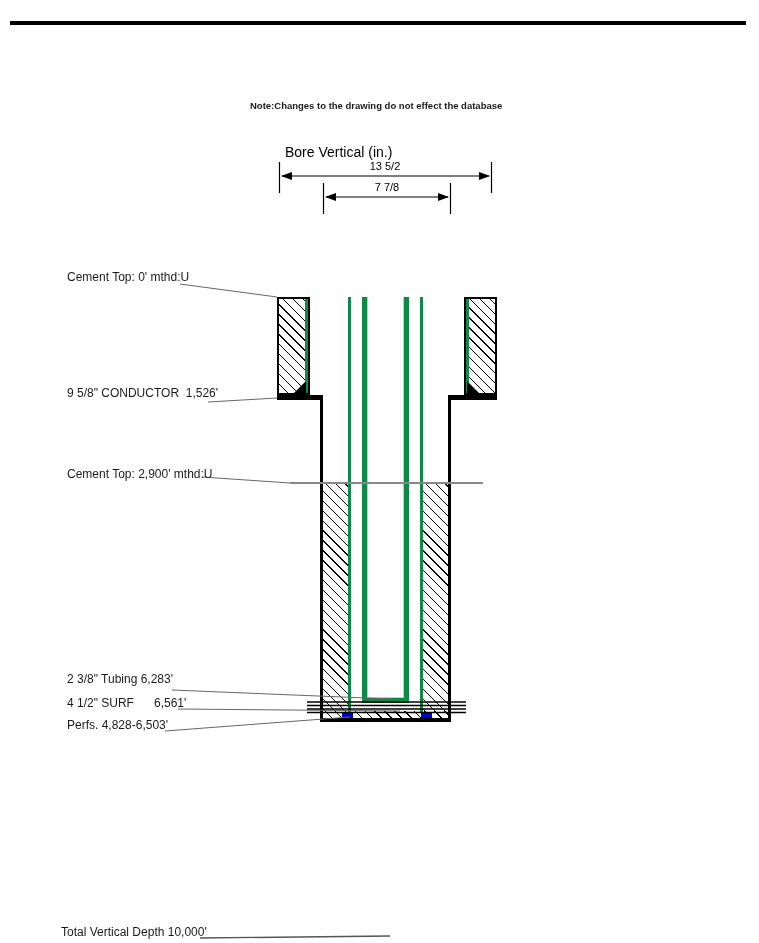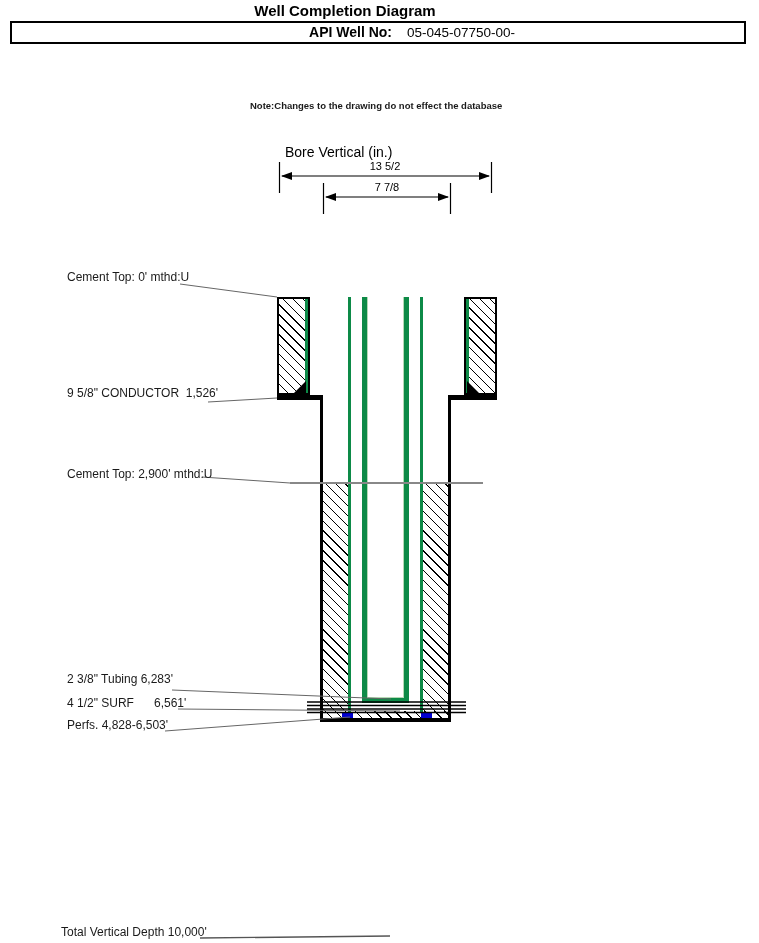"Well Completion Diagram" div.title { html: <div>Well Completion Diagram</div> -> none }
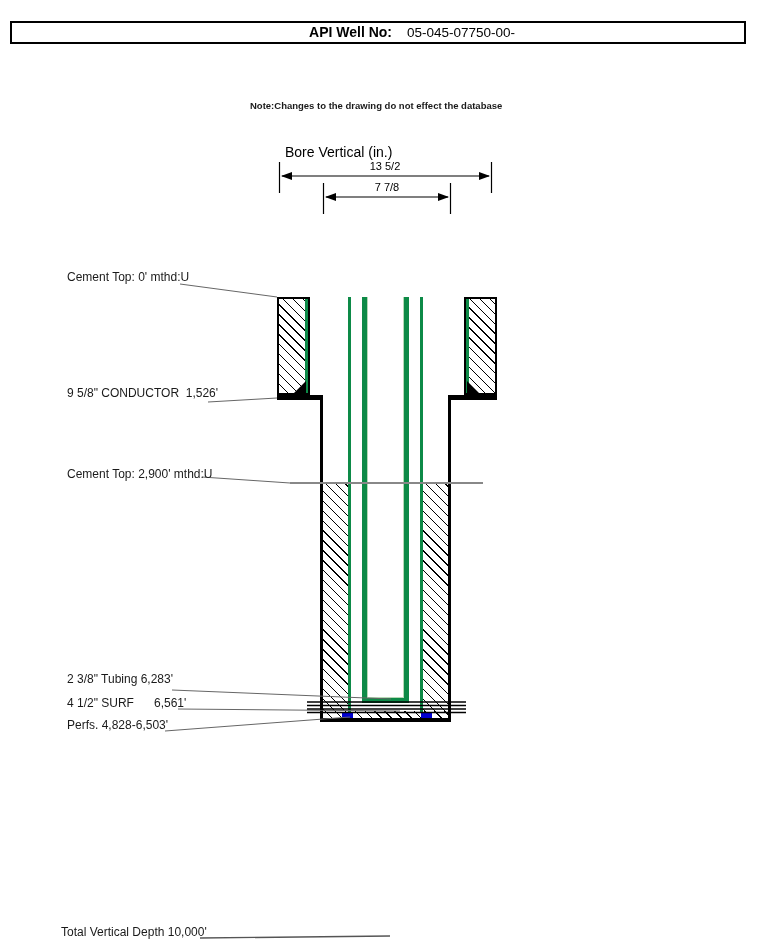"API Well No:" div.trow { html: <div> <span>API Well No:</span> <span>05-045-07750-00-</span> </div> -> none }
